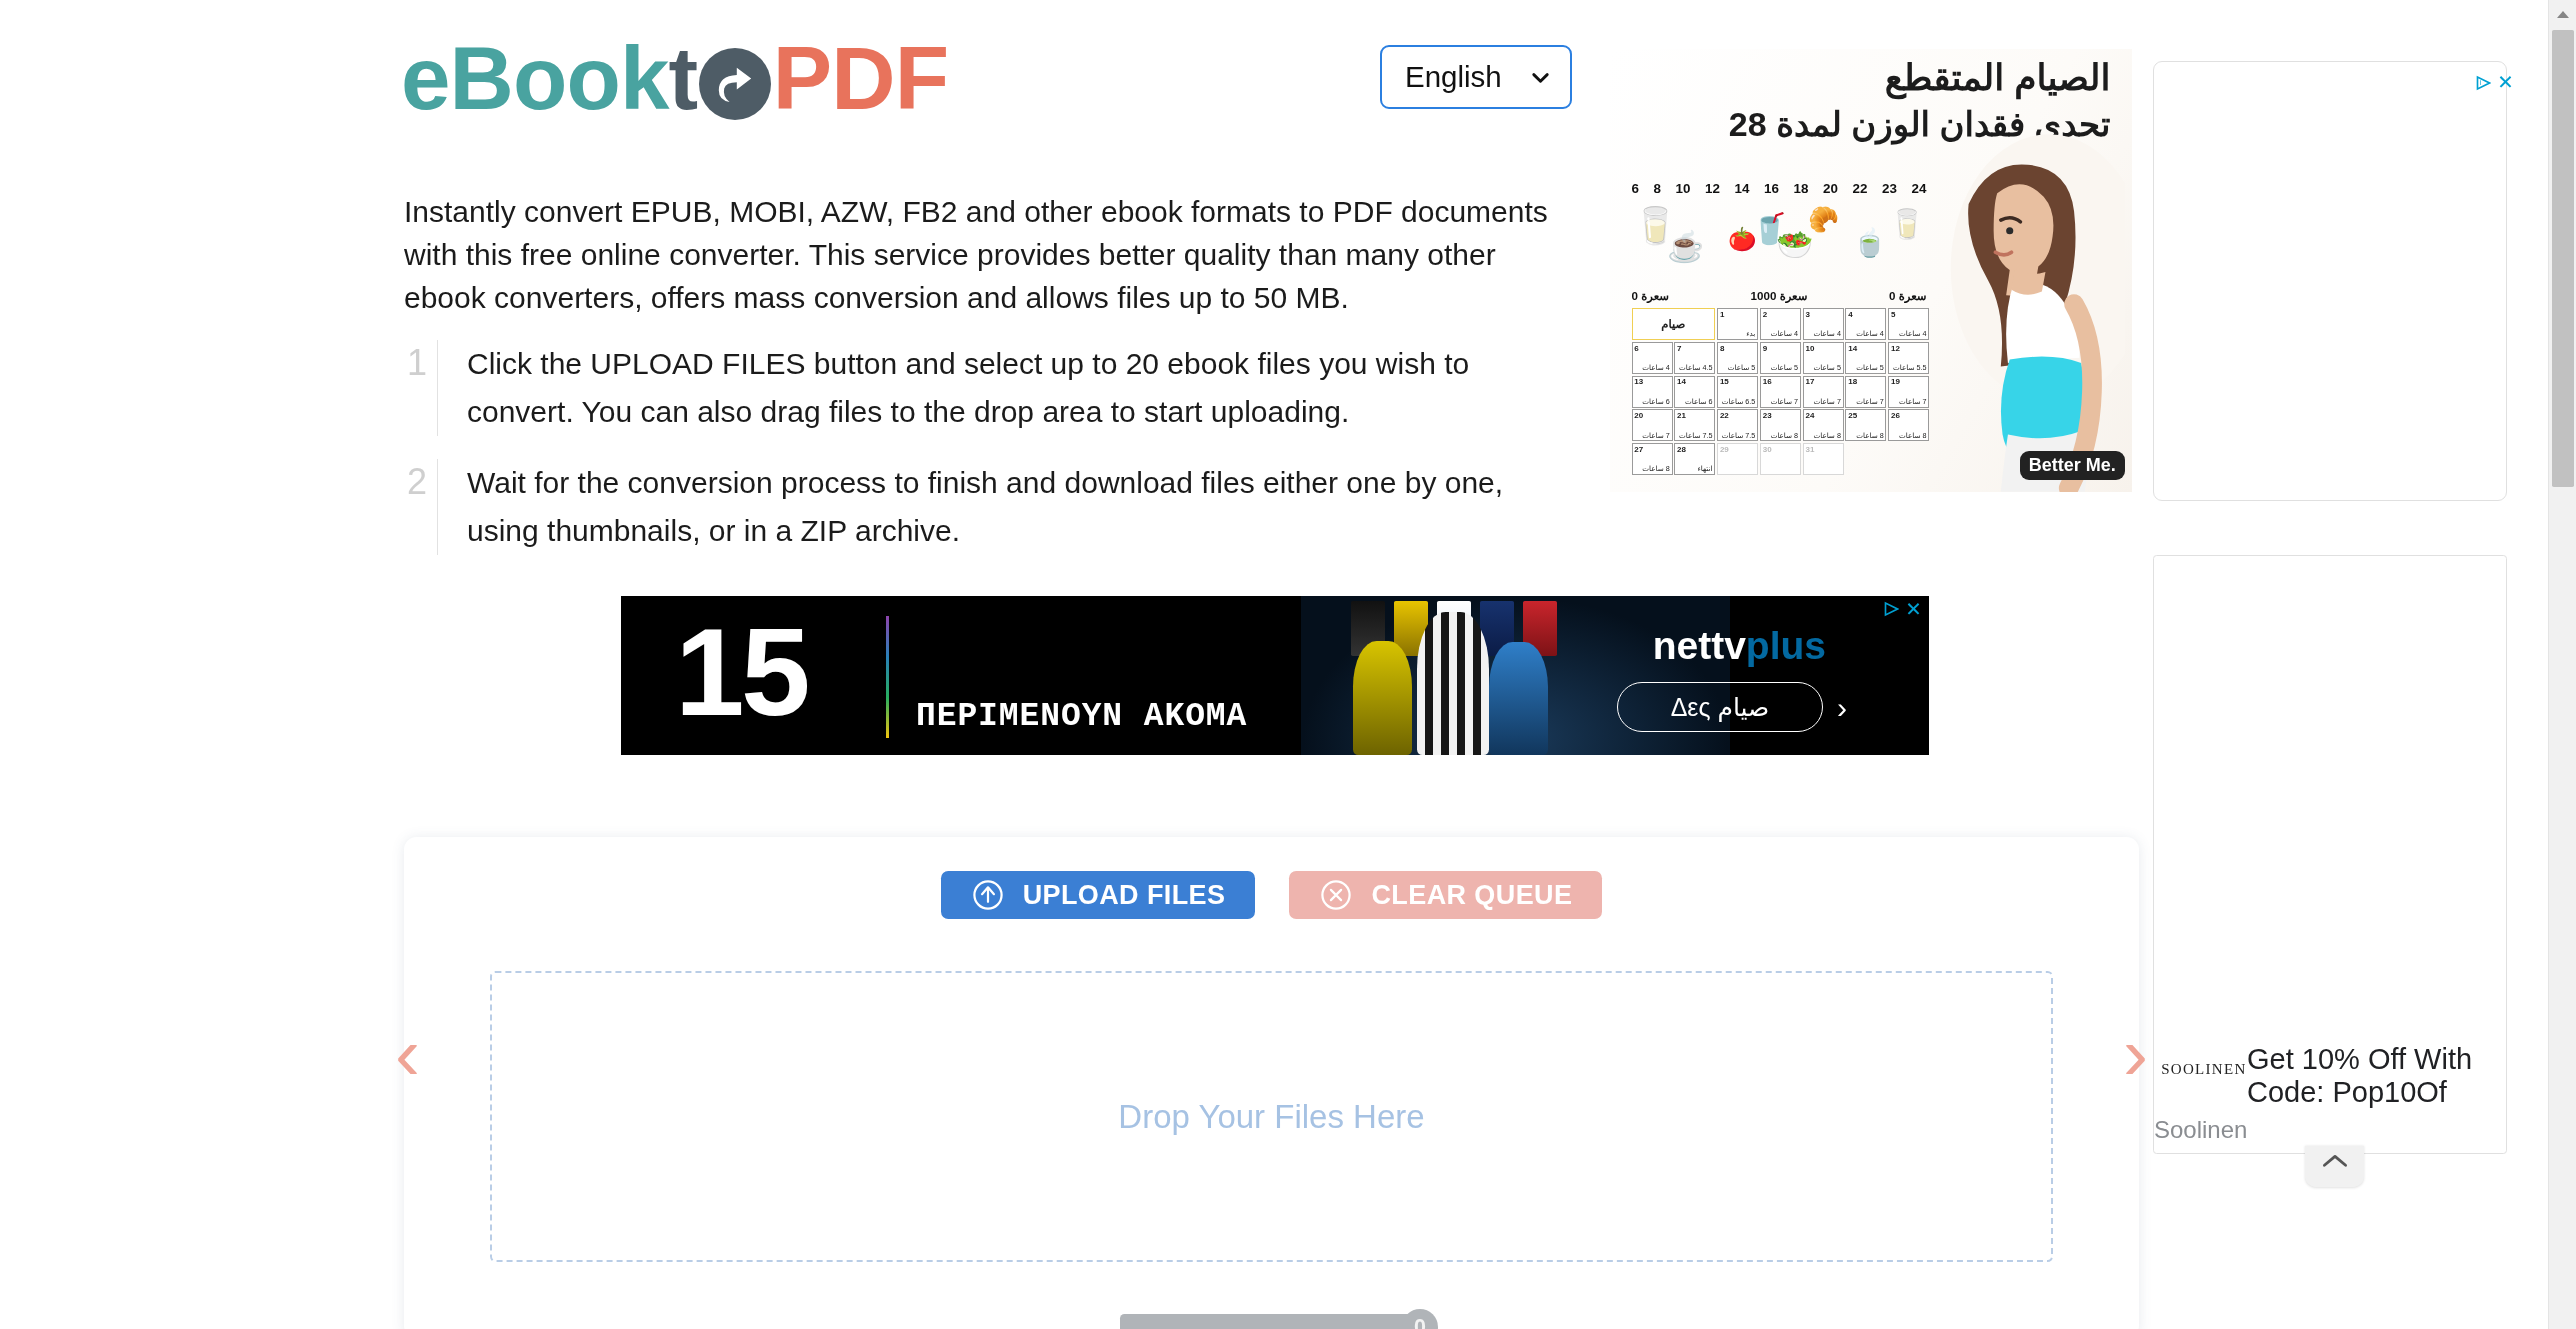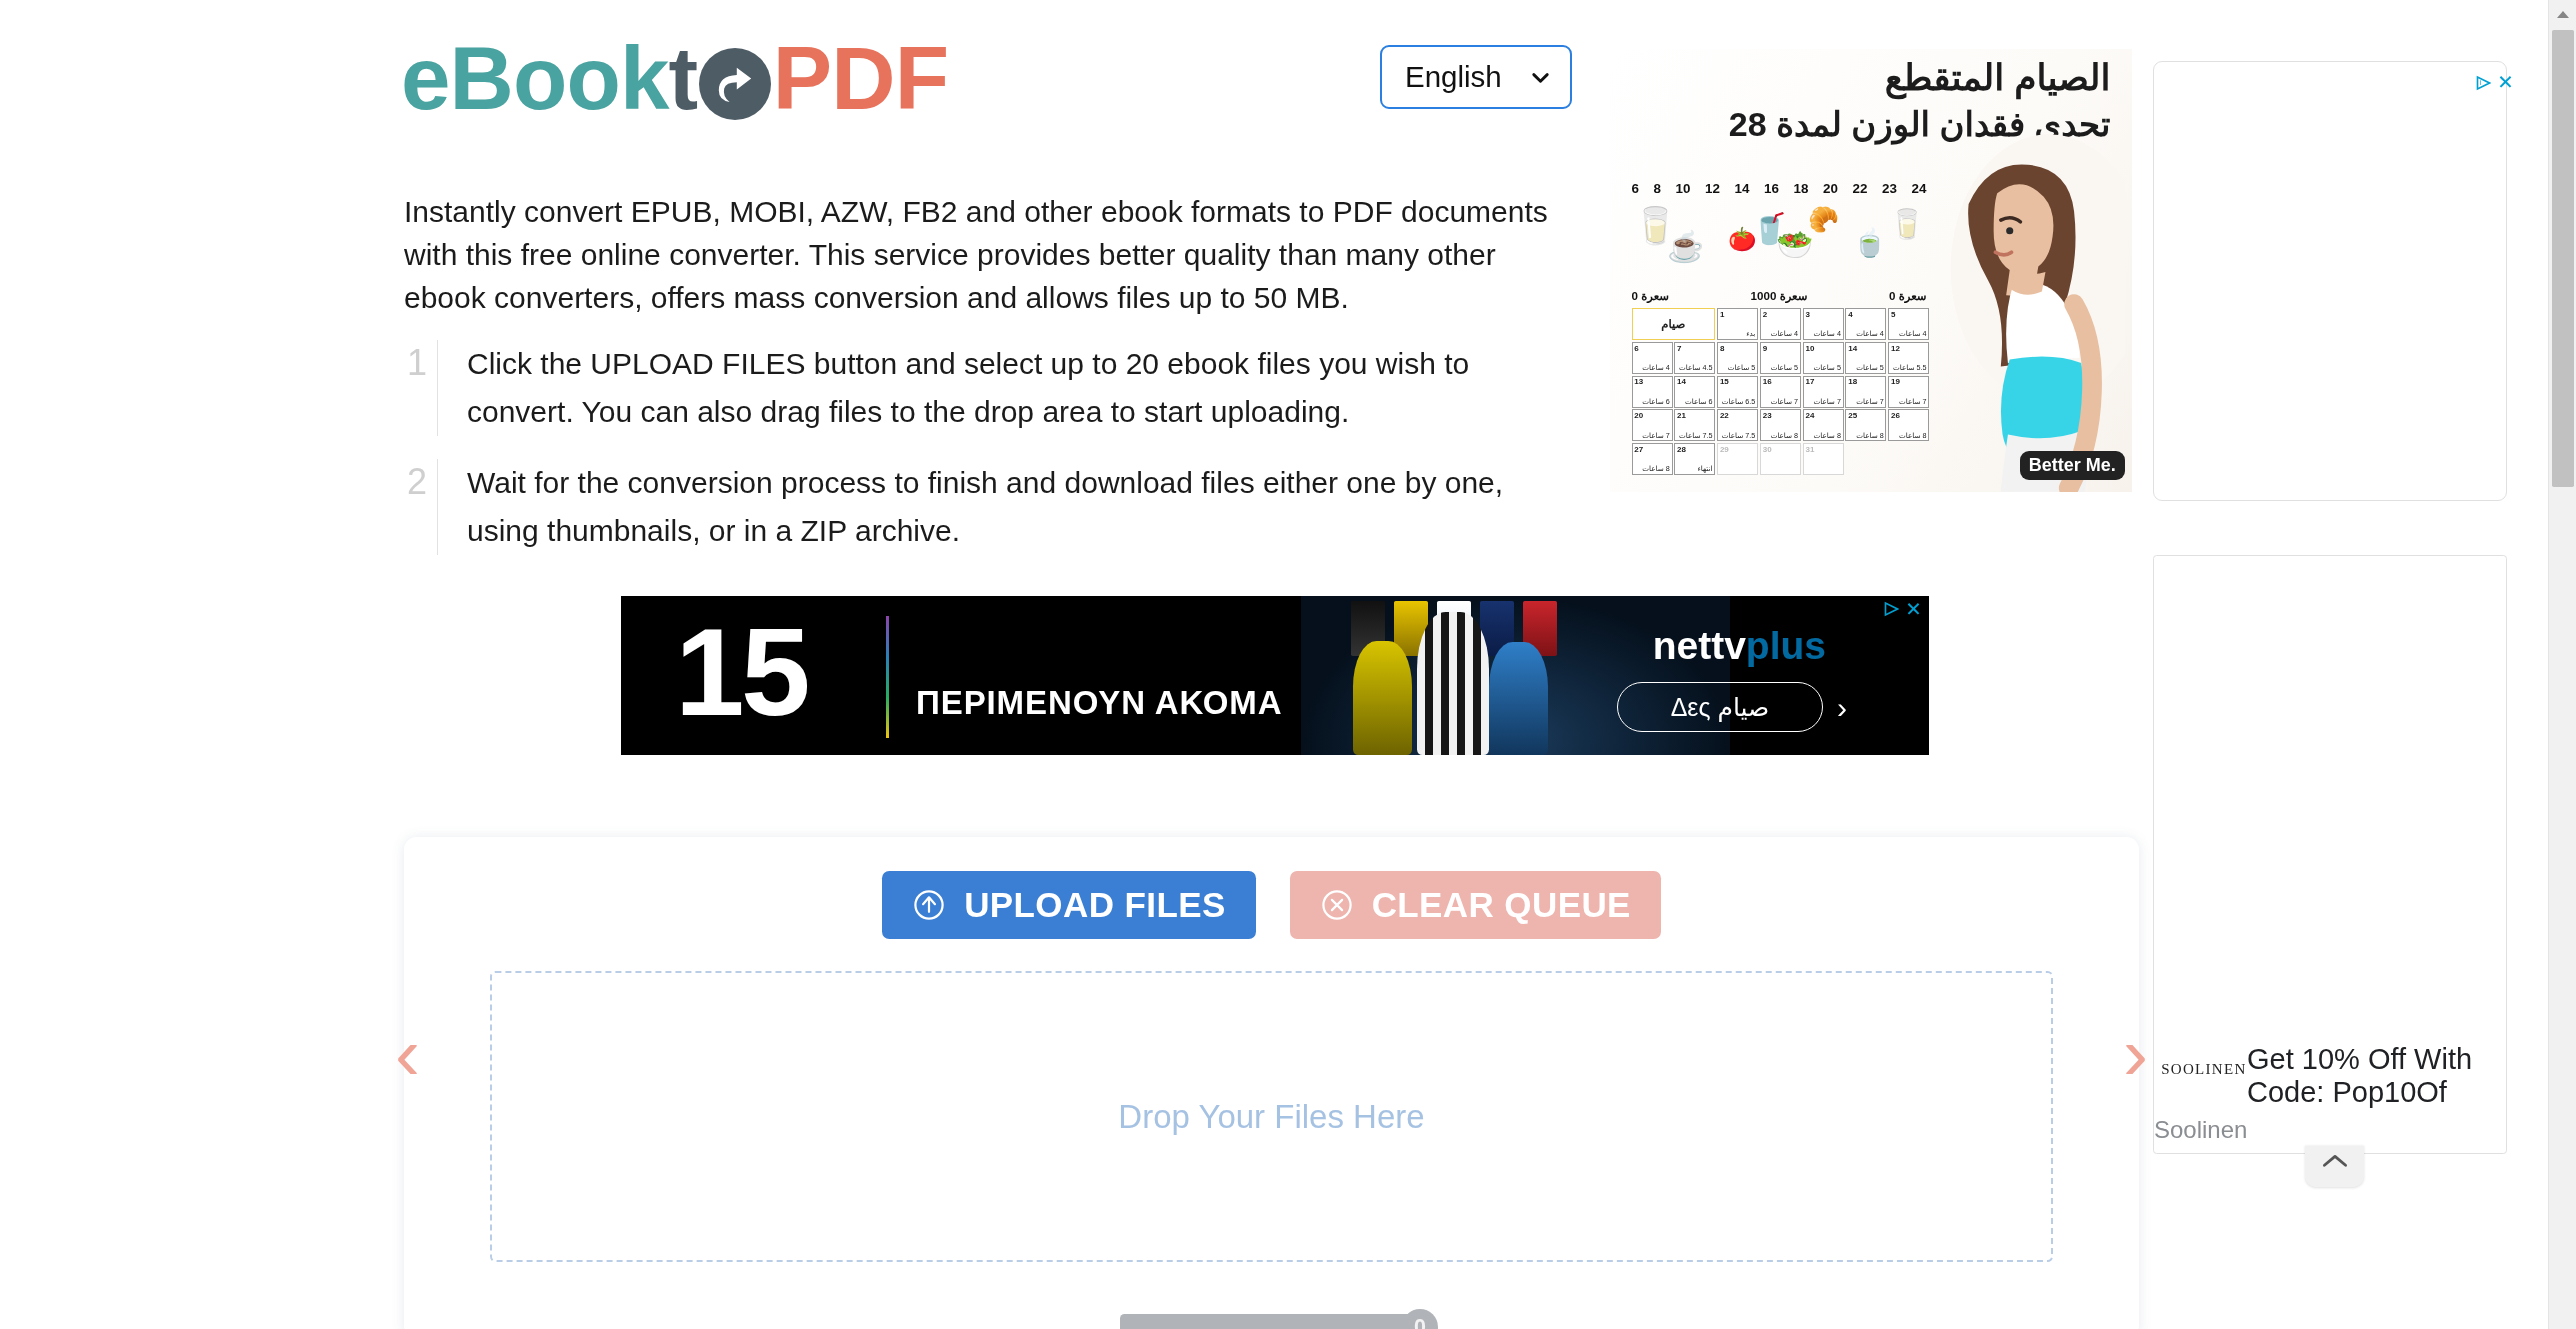"ΠΕΡΙΜΕΝΟΥΝ ΑΚΟΜΑ" .gk-l2 { font-family: none -> Liberation Mono, monospace; top: 88px -> 102px }
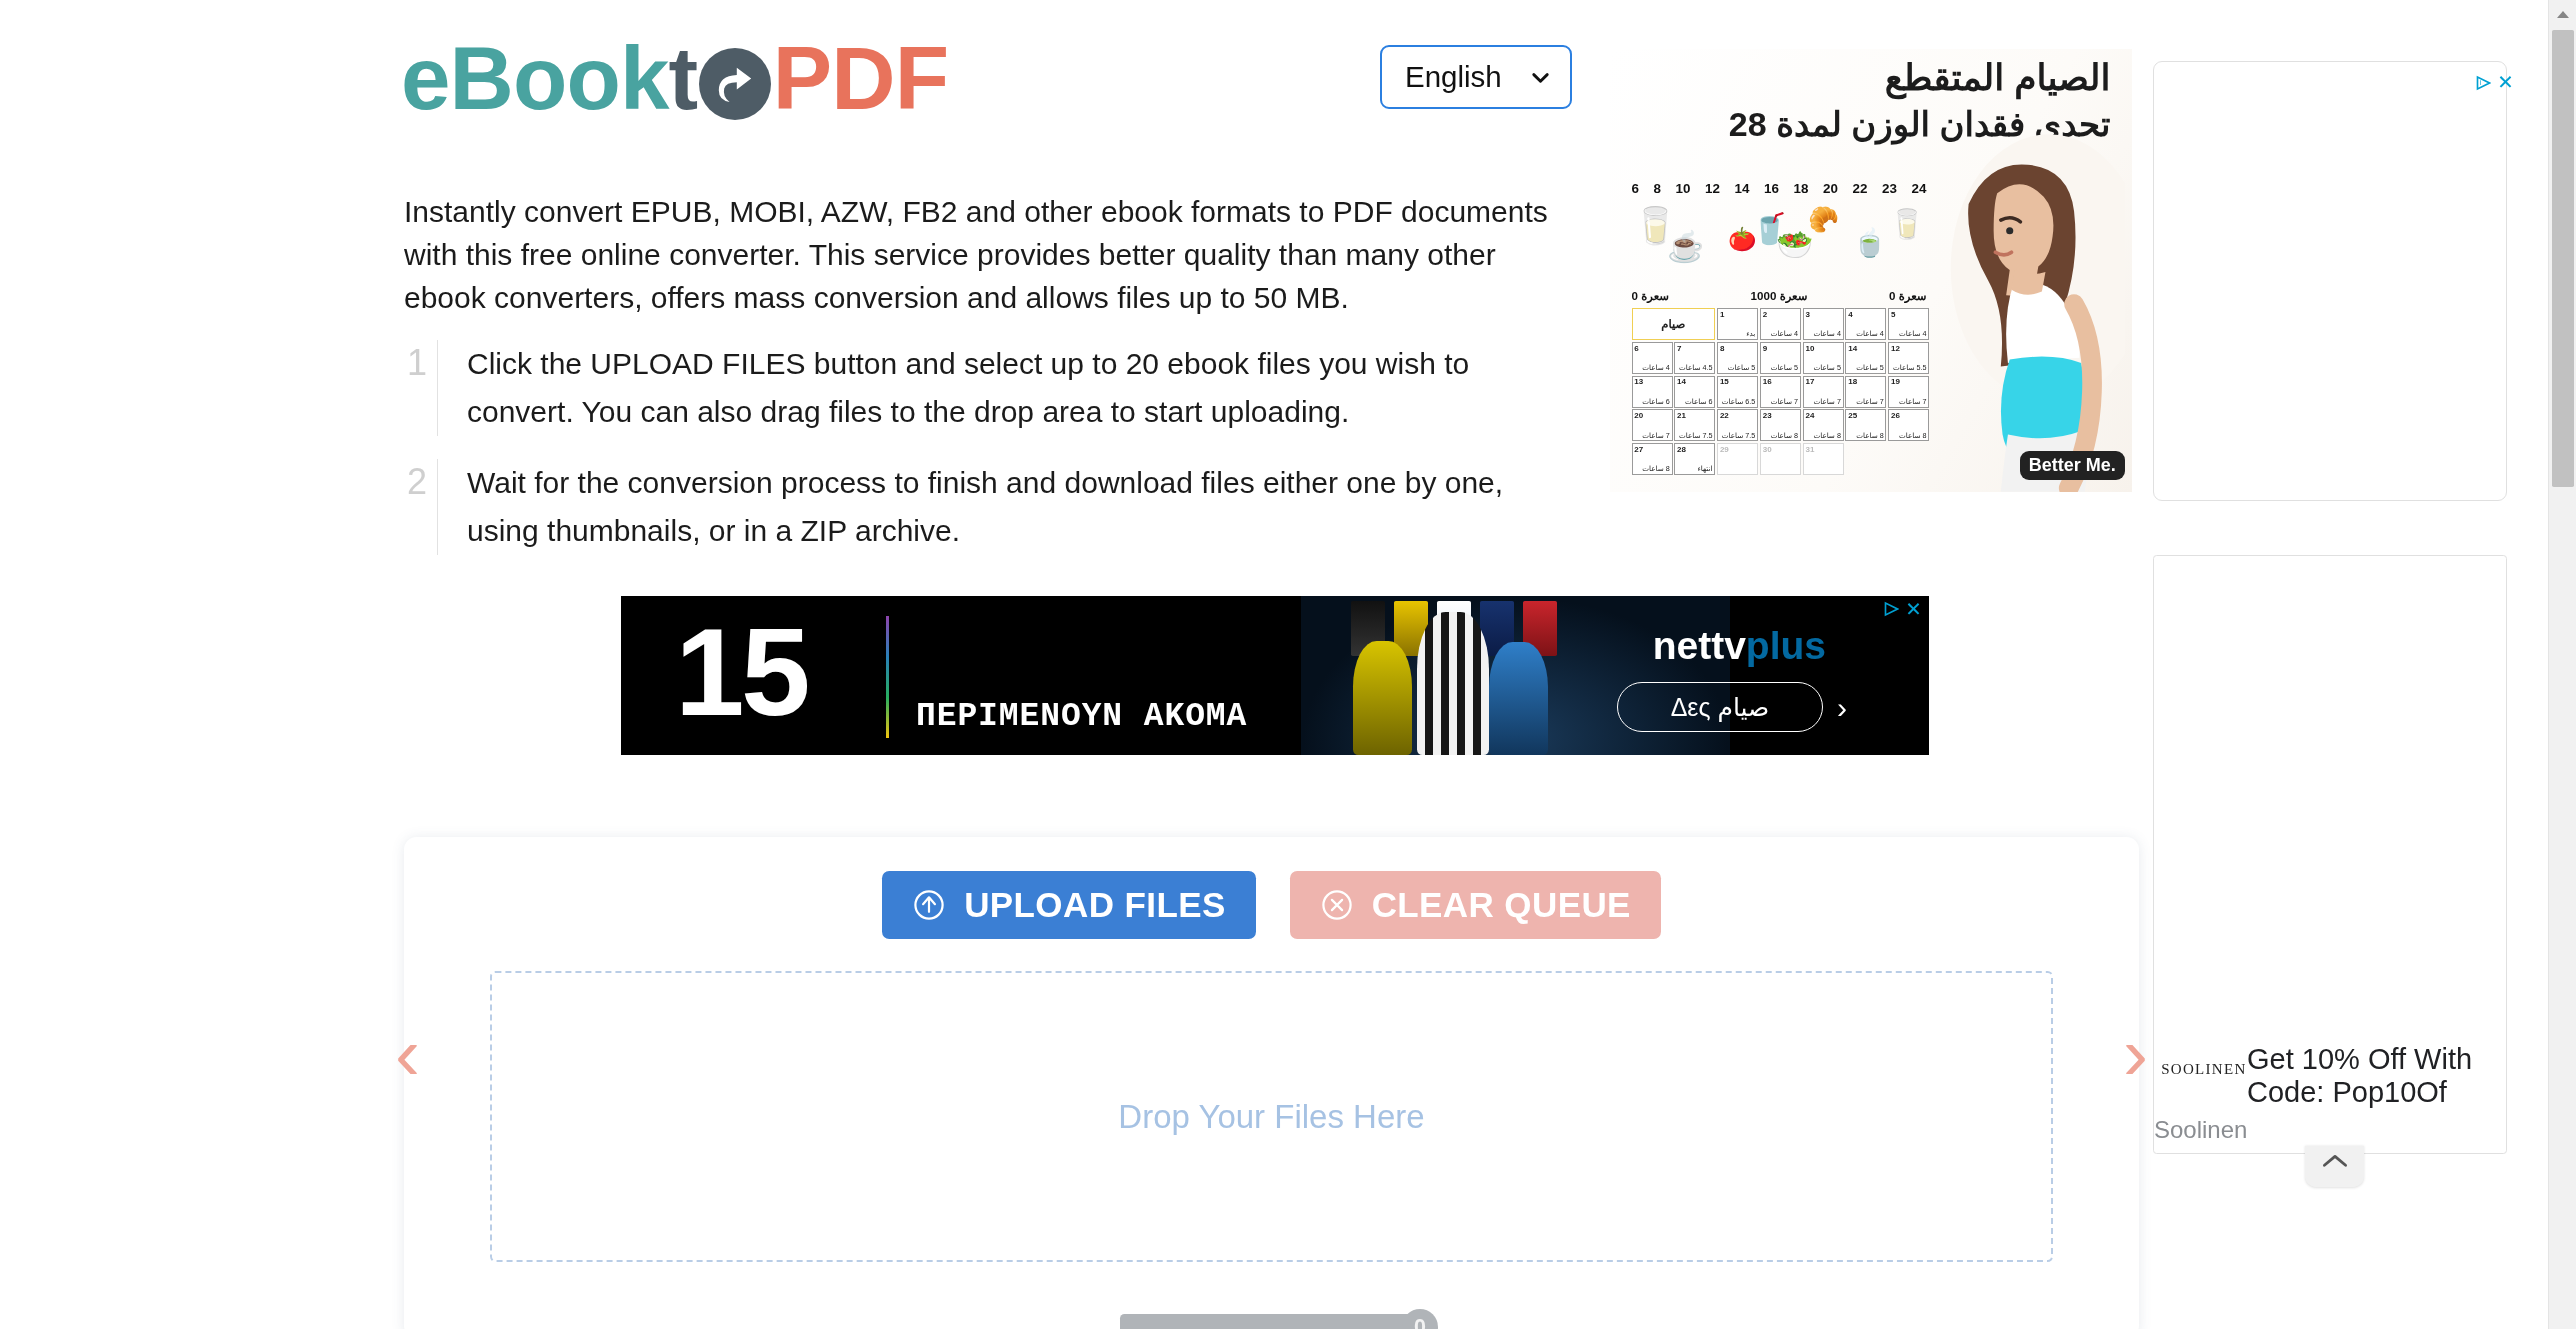"UPLOAD FILES" .btn { font-size: 35px -> 27px; height: 68px -> 48px }
